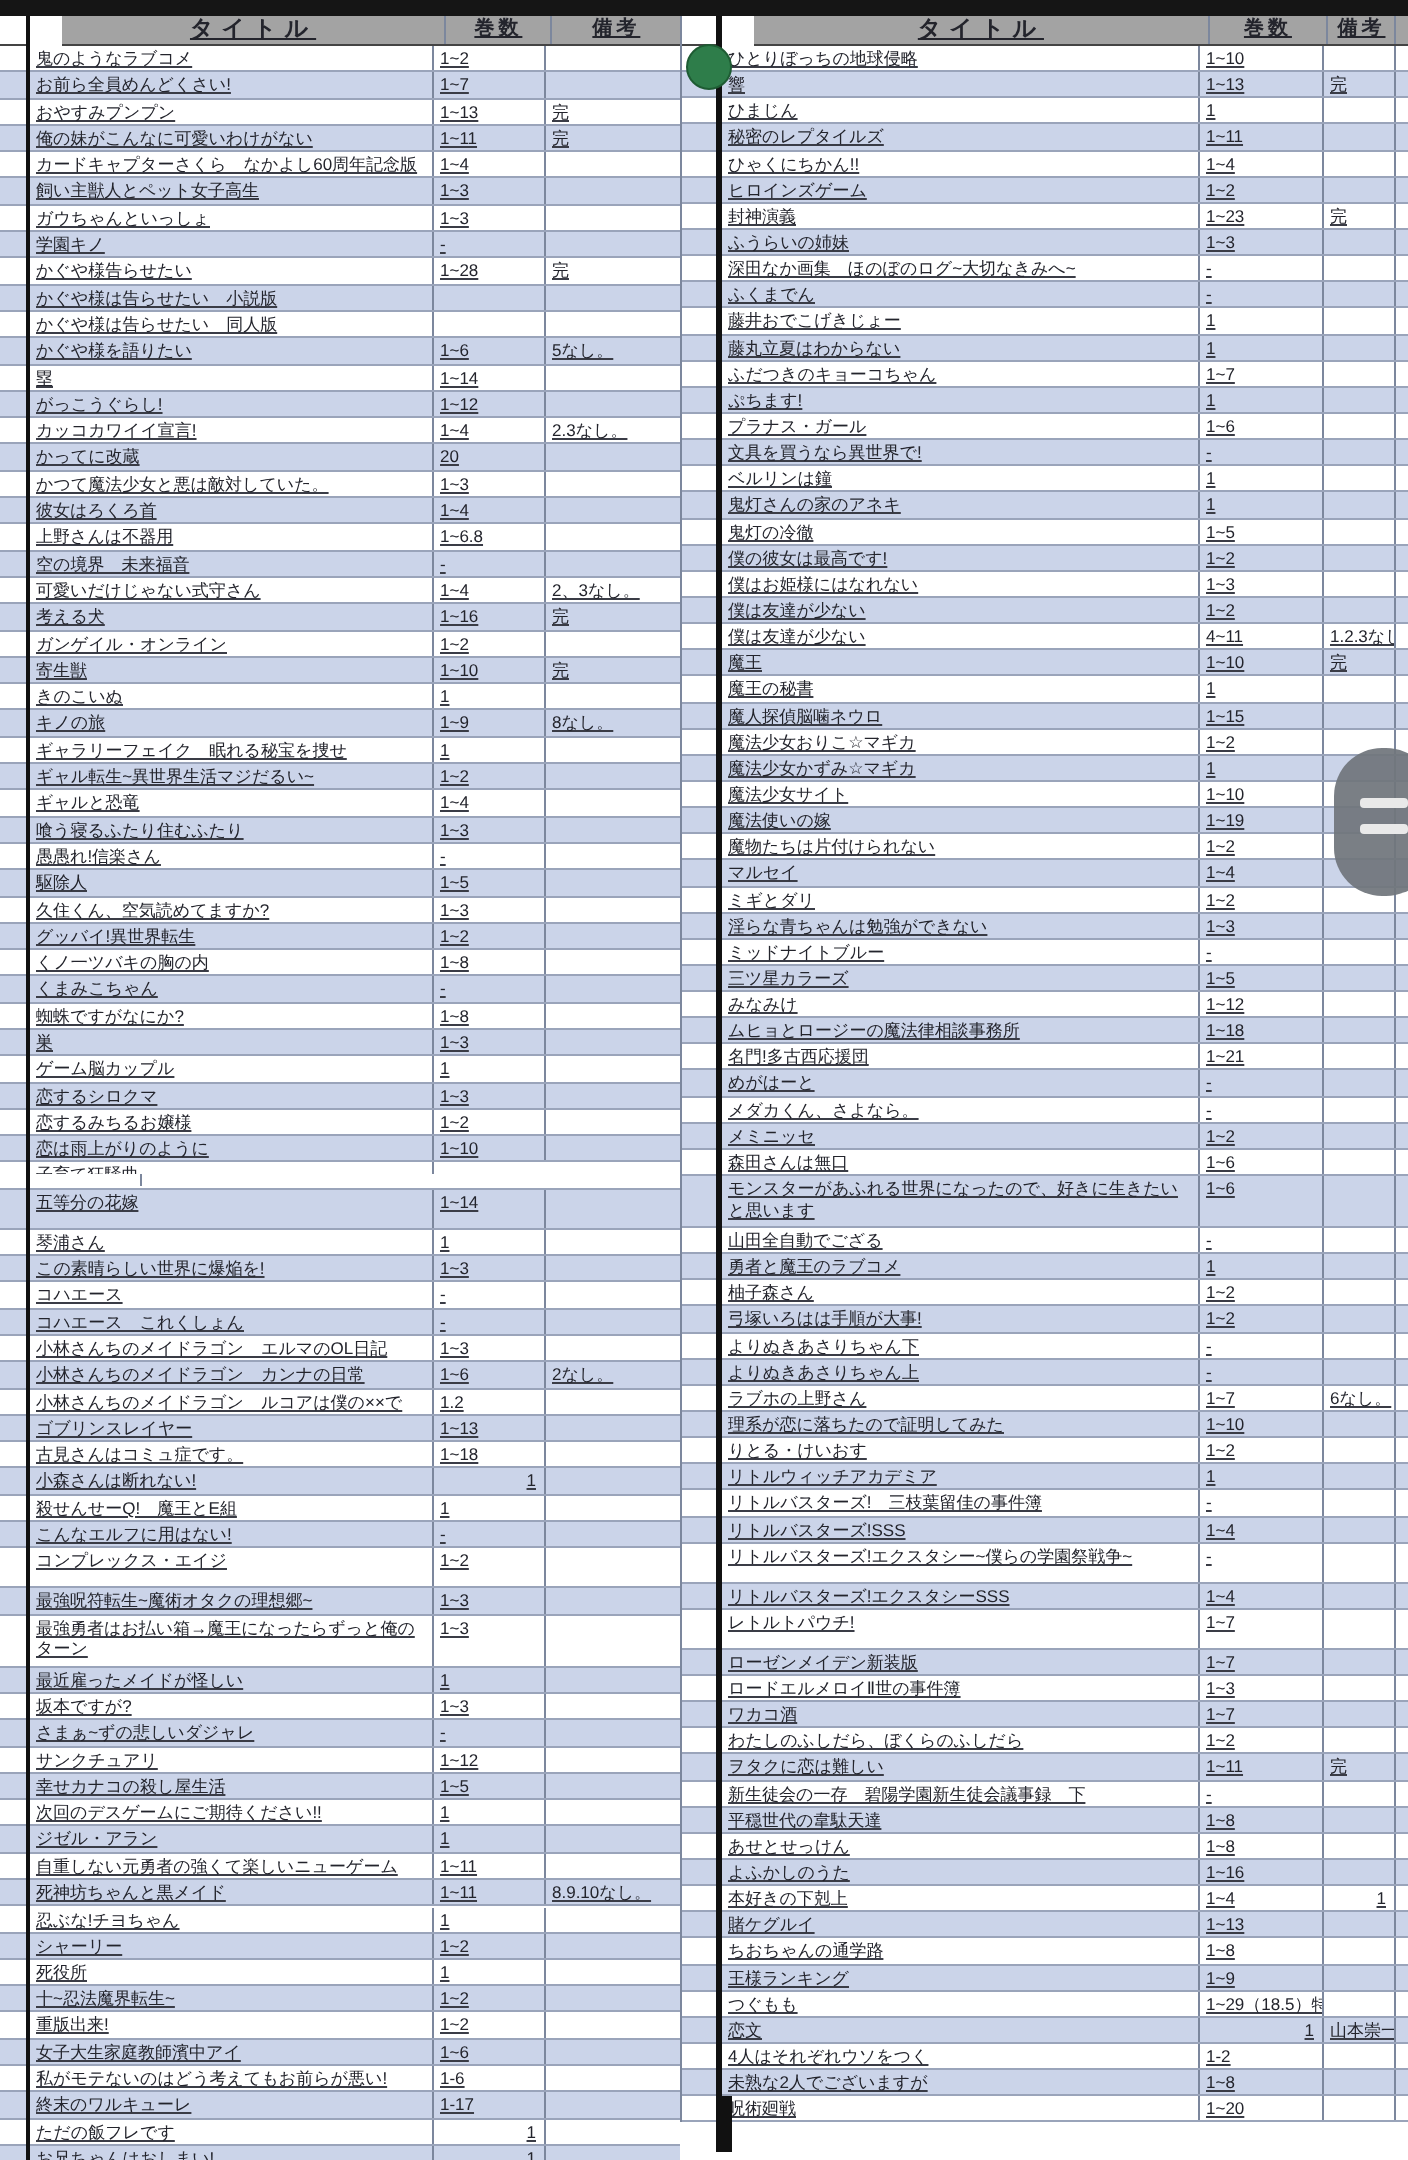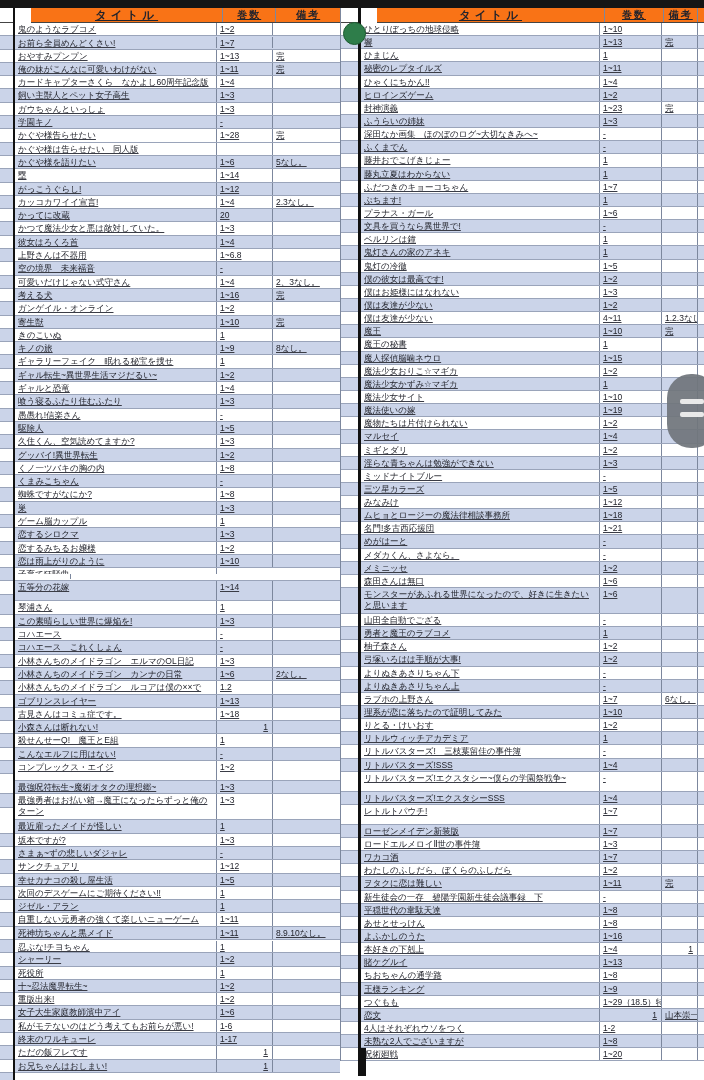"タイトル" .thead { background: #f97316 -> #a3a3a3 }
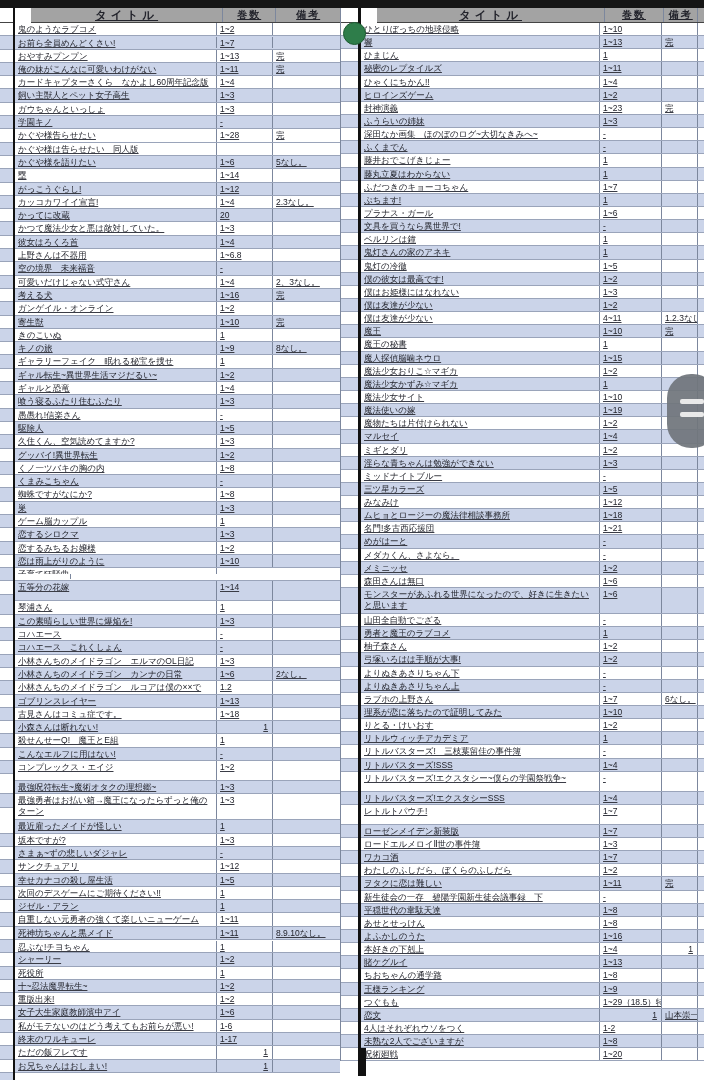"お前ら全員めんどくさい!" div.tr { align-items: center -> none }
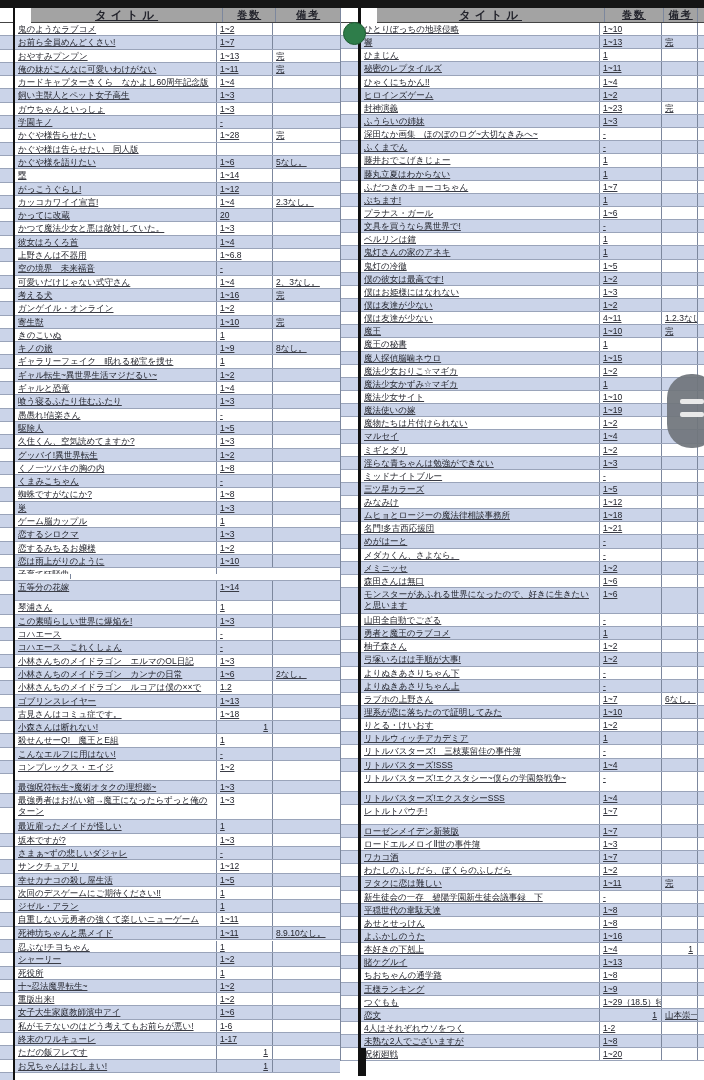"かぐや様は告らせたい 小説版" div.tr { html: none -> <div> <div><span>かぐや様は告らせたい 小説版</span></div> <div></div> <div></div> </div> }
